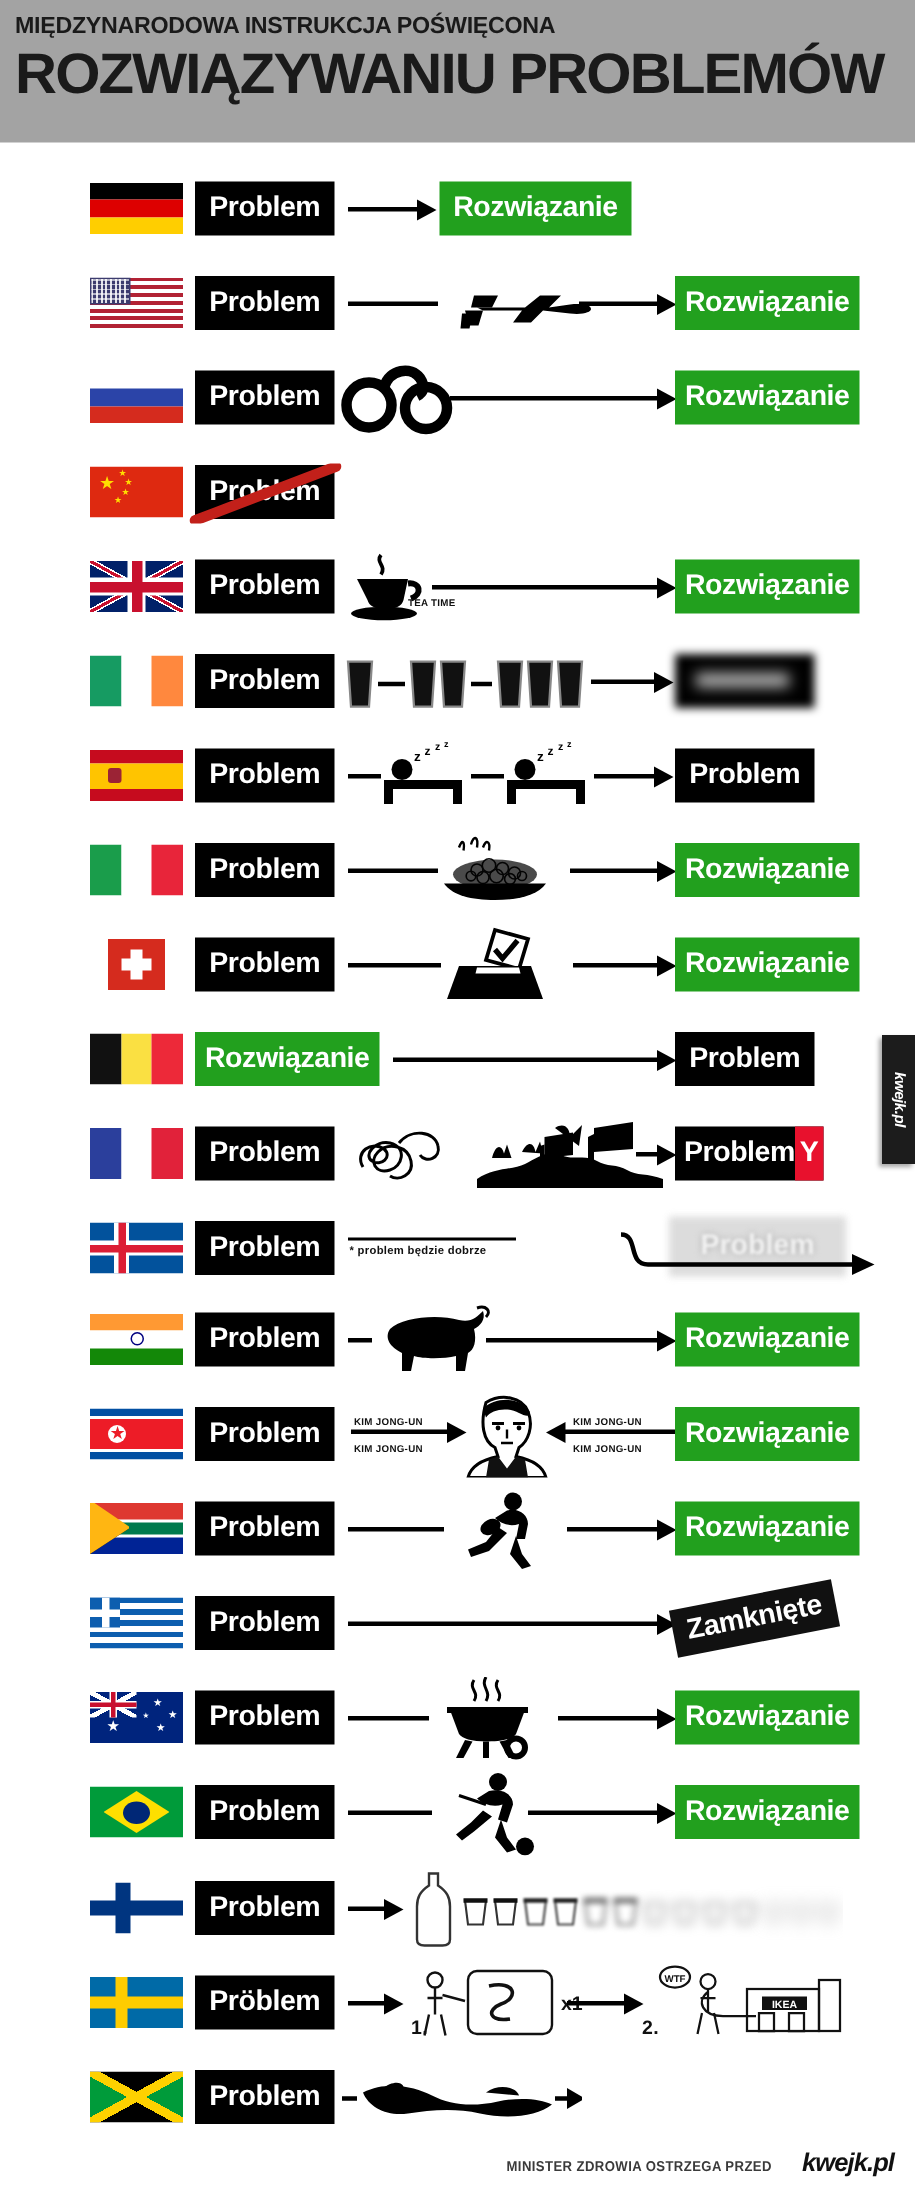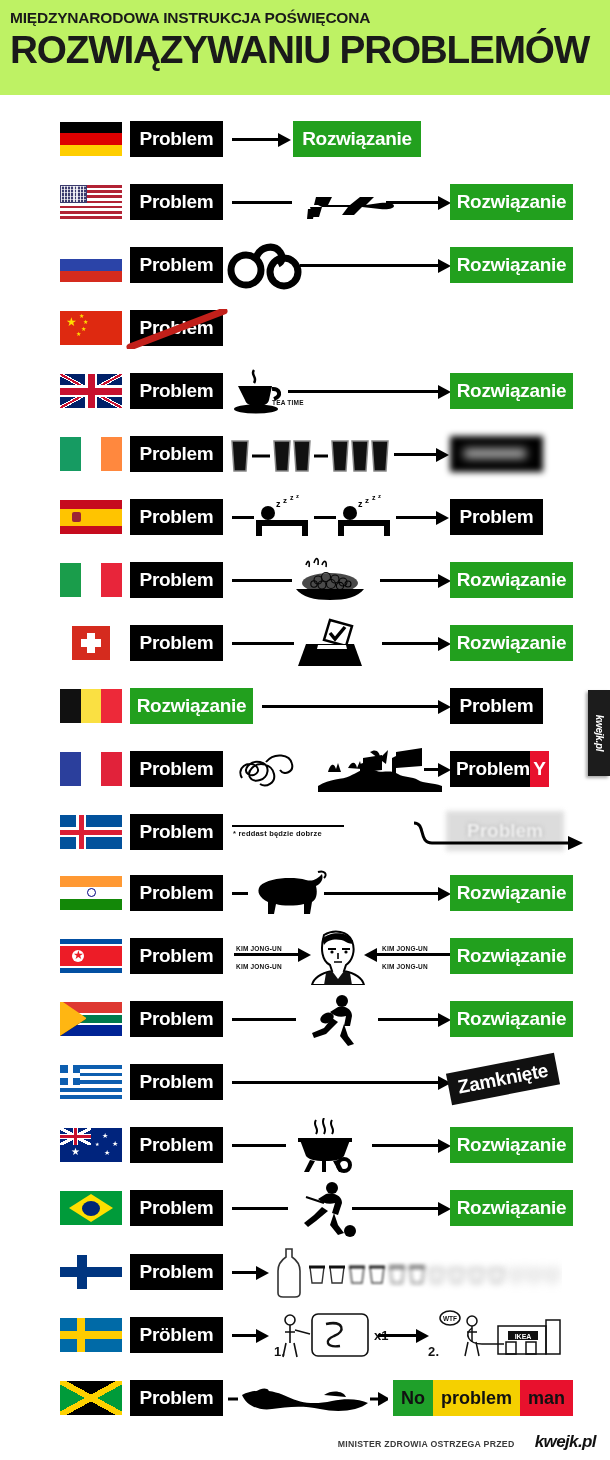"MIĘDZYNARODOWA INSTRUKCJA POŚWIĘCONA" #header { background: #bef264 -> #a3a3a3 }
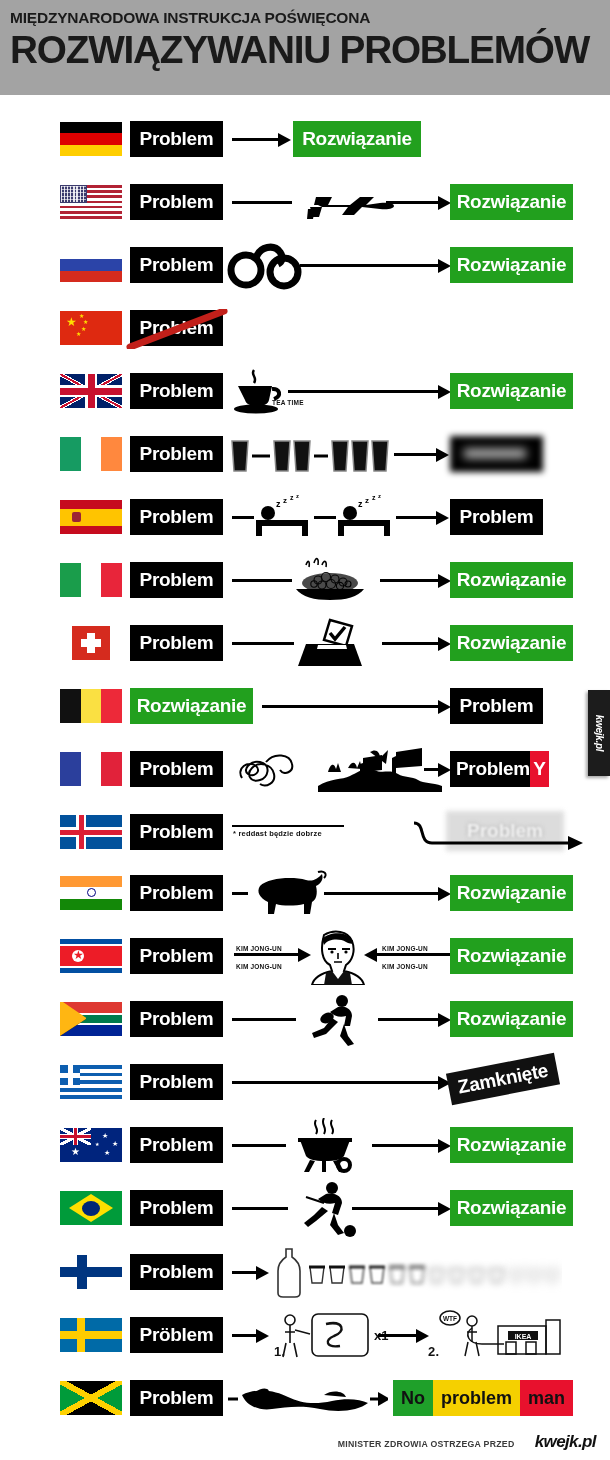"* reddast będzie dobrze" div.tiny { text: reddast -> problem }
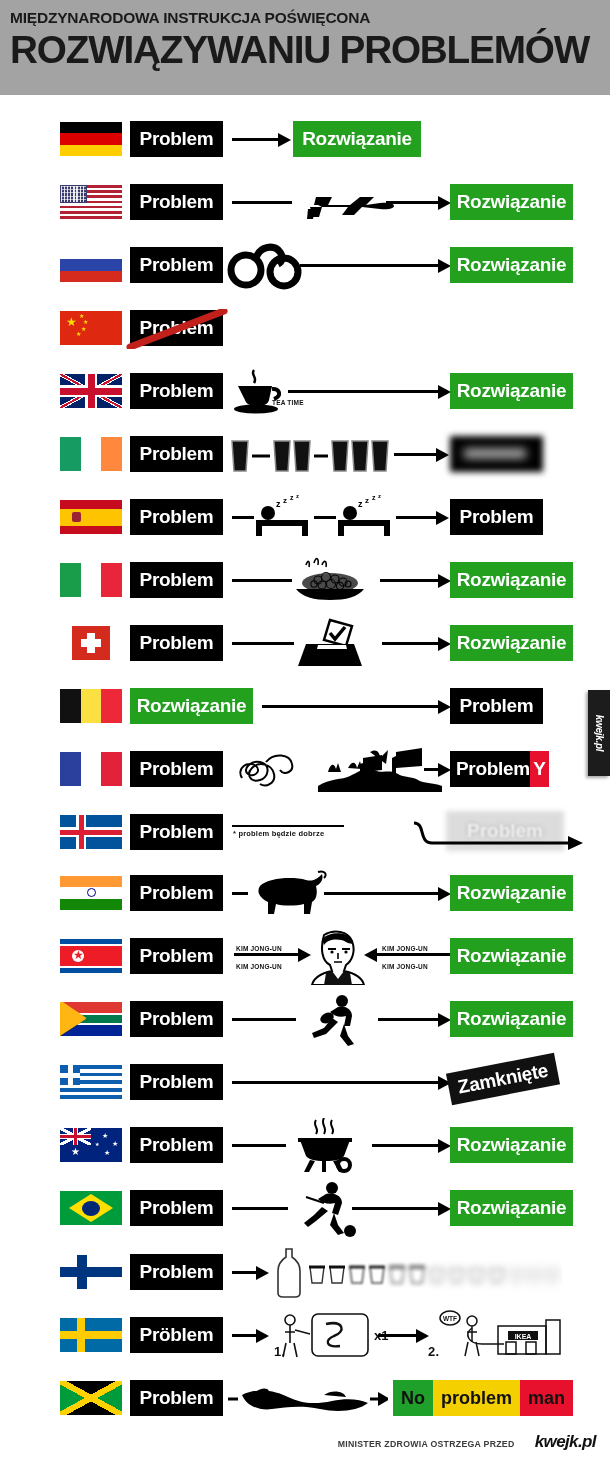"No" div { html: <div> <span>No</span> <span>problem</span> <span>man</span> </div> -> none }
